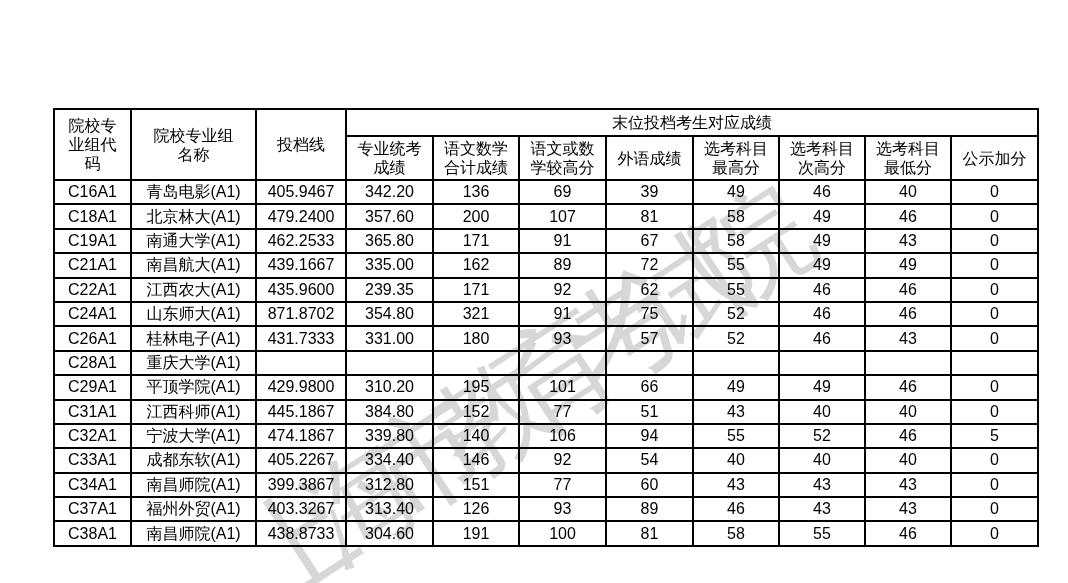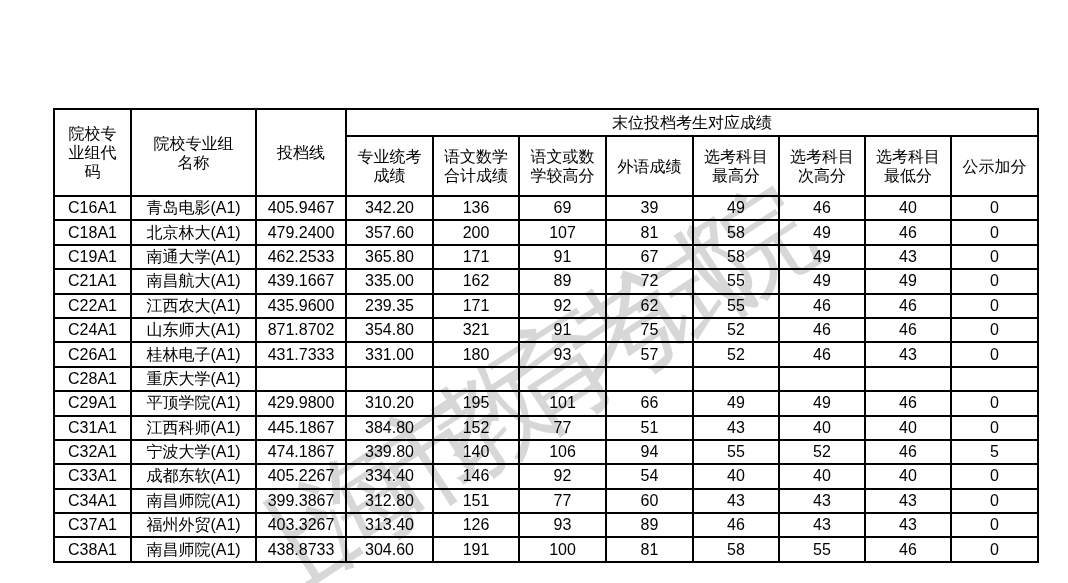"专业统考" tr.tier2 { height: 60px -> 44px }
